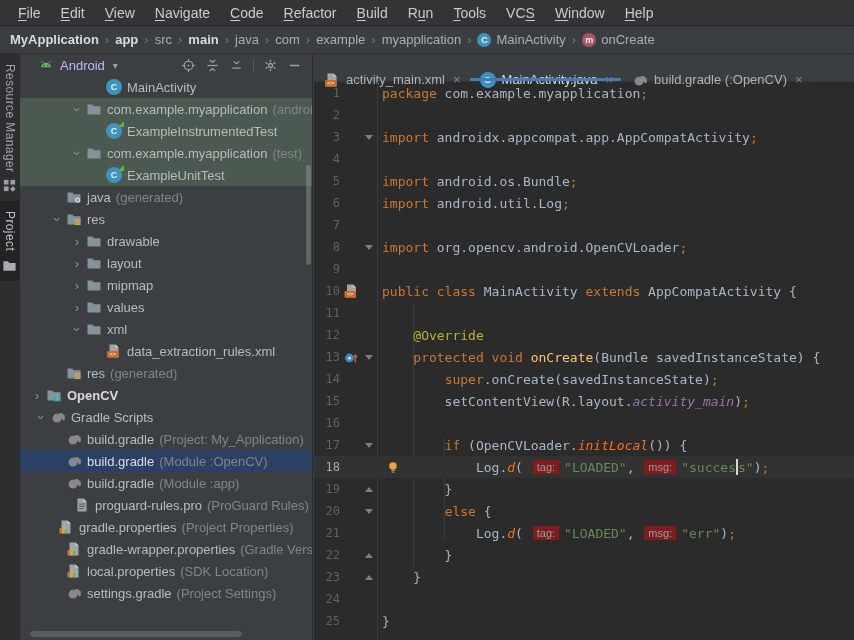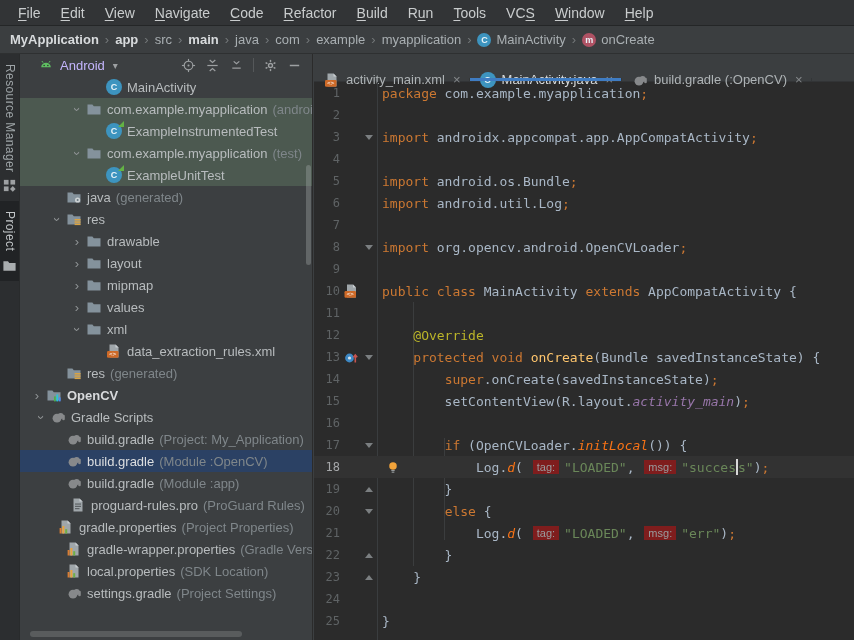"proguard-rules.pro" div.trow { margin-left: none -> 20px; padding-left: 32px -> 16px }
